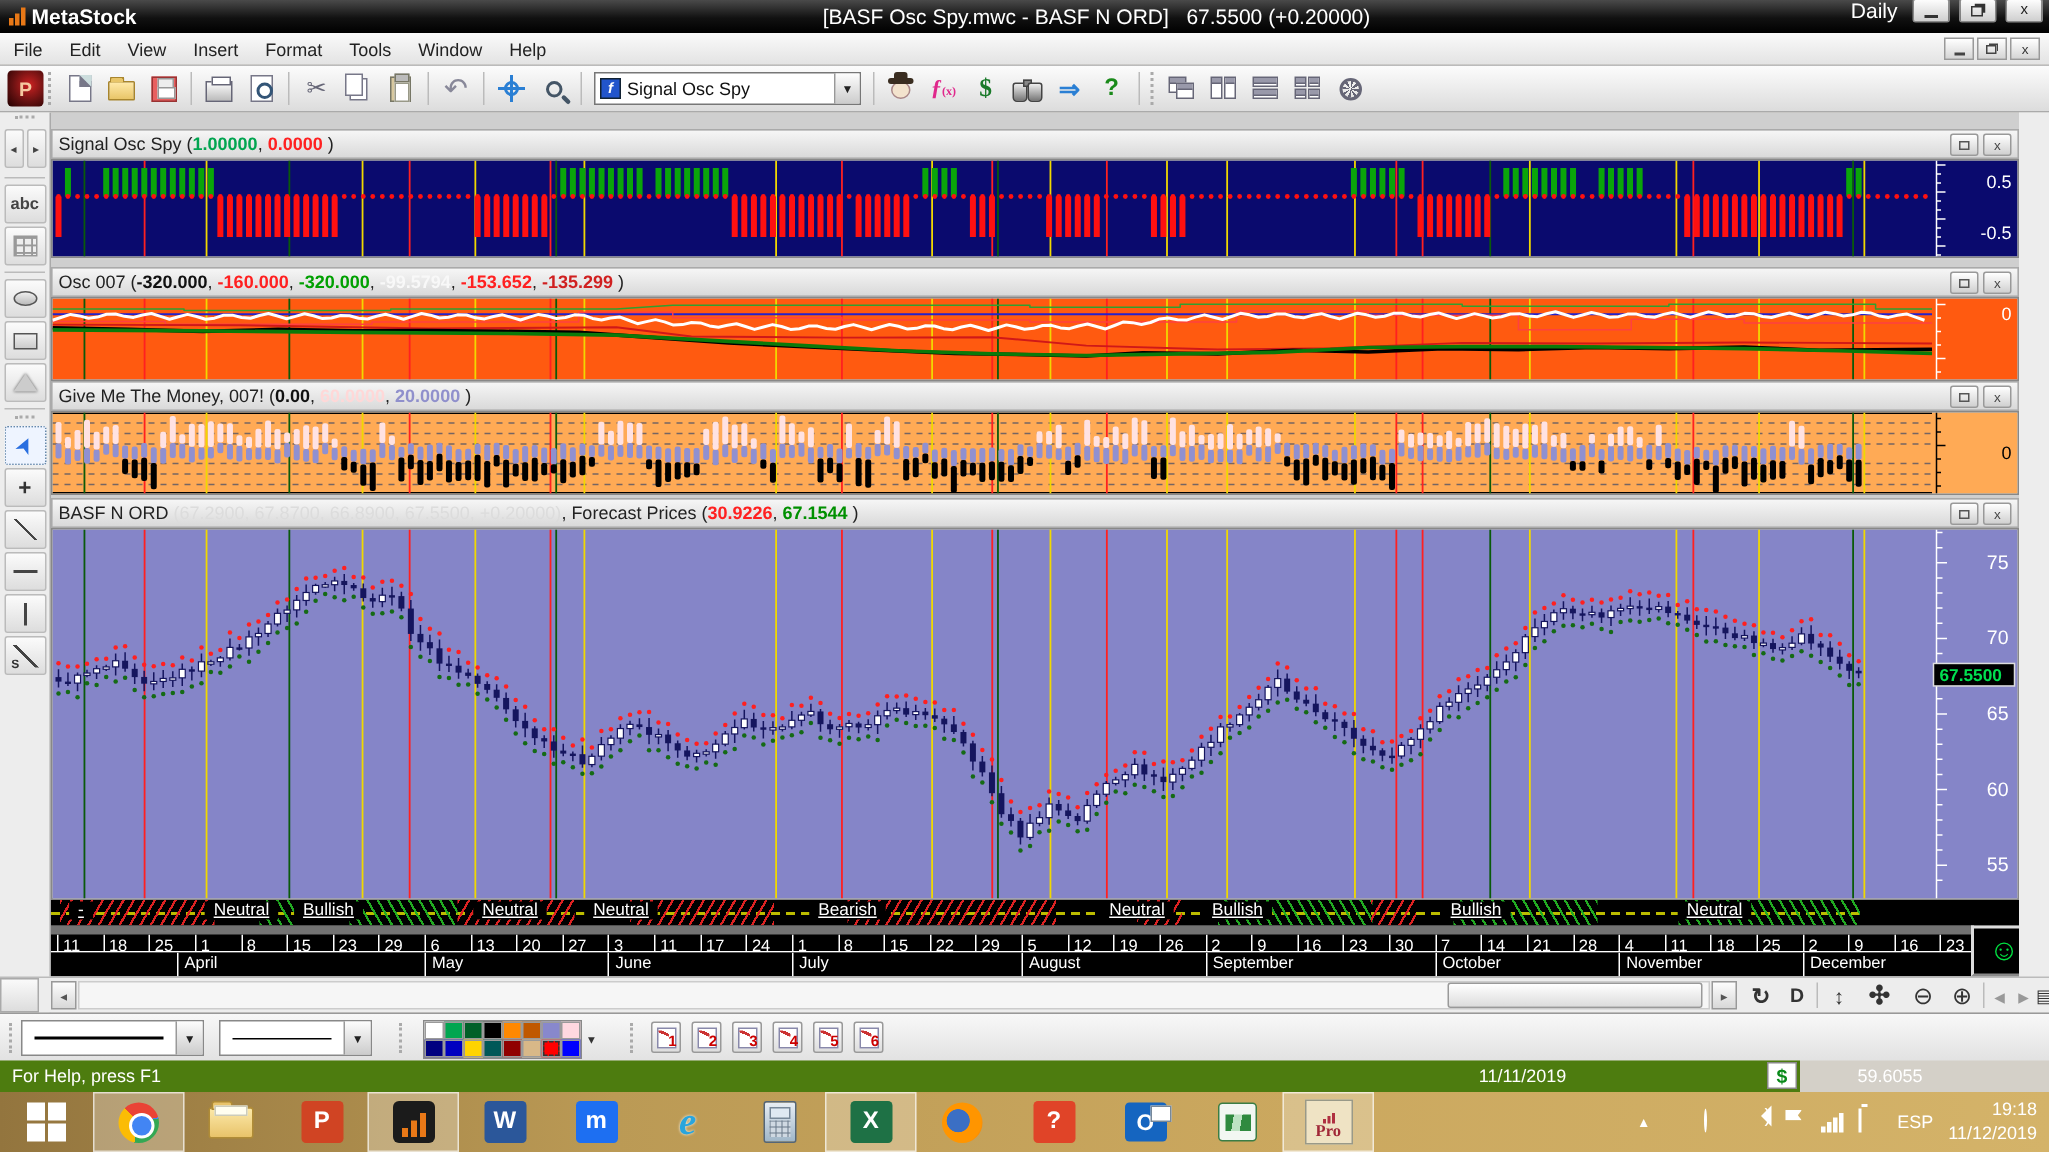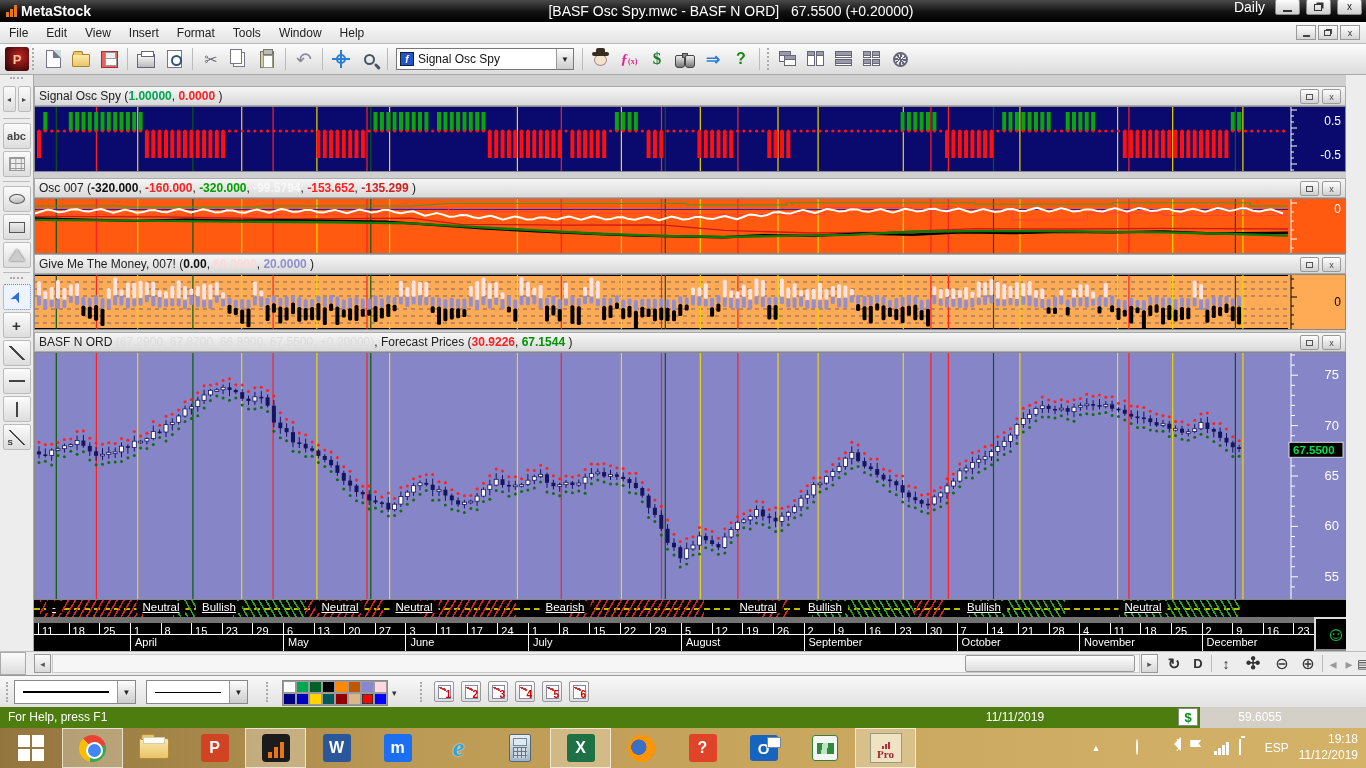"April" span.month-lbl { left: 96px -> 84px }
